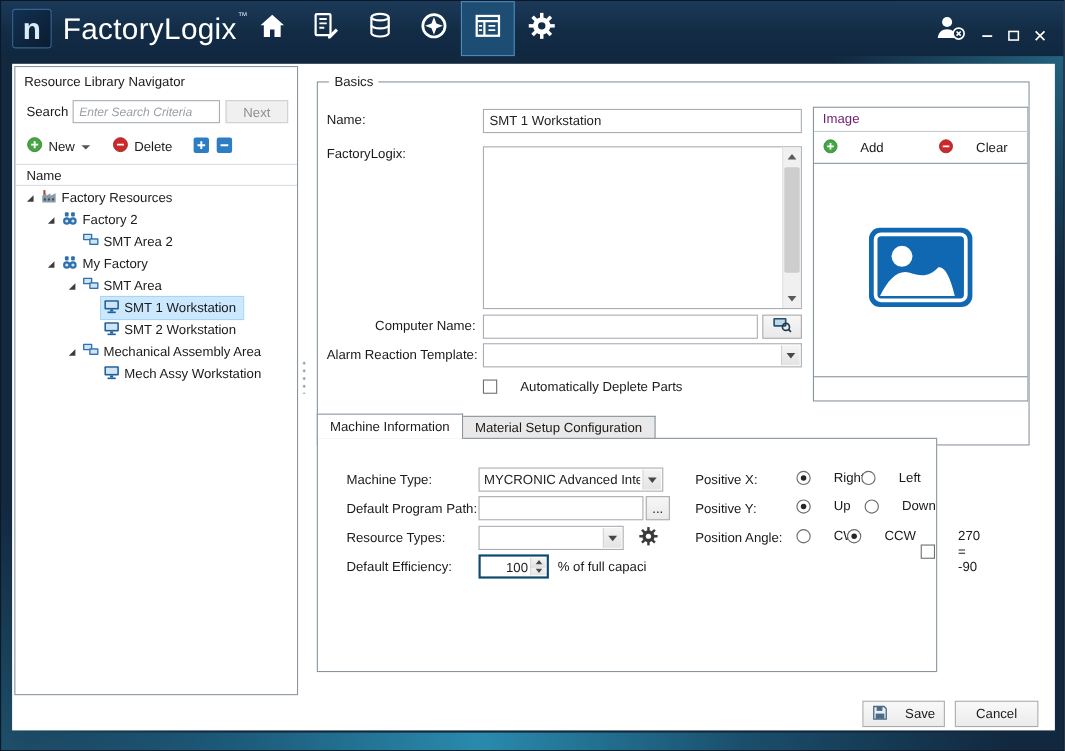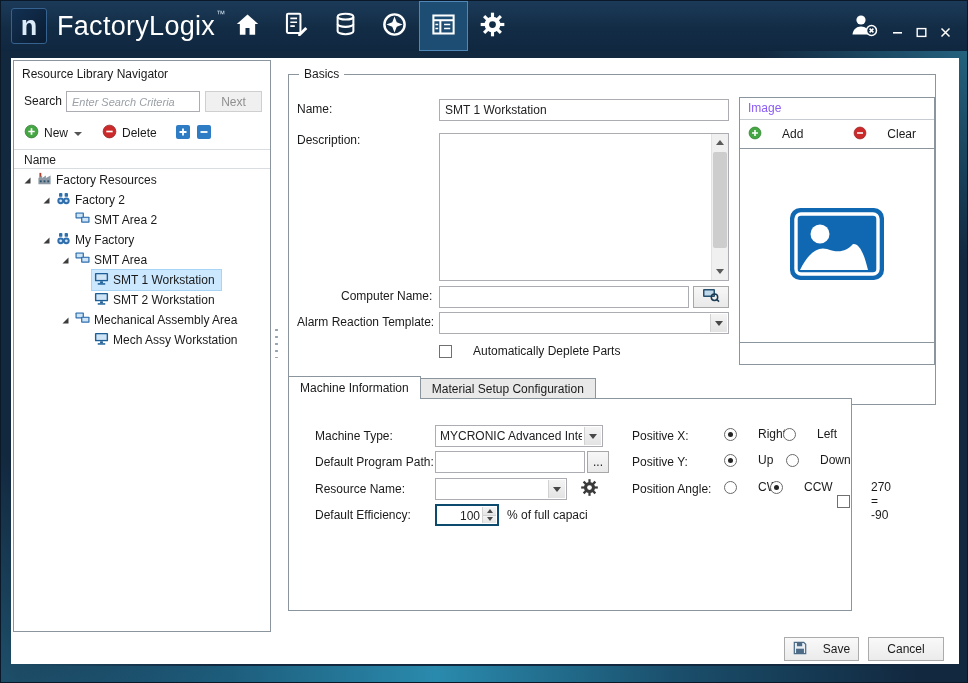"Image" .image-title { color: #8b5cf6 -> #701a75 }
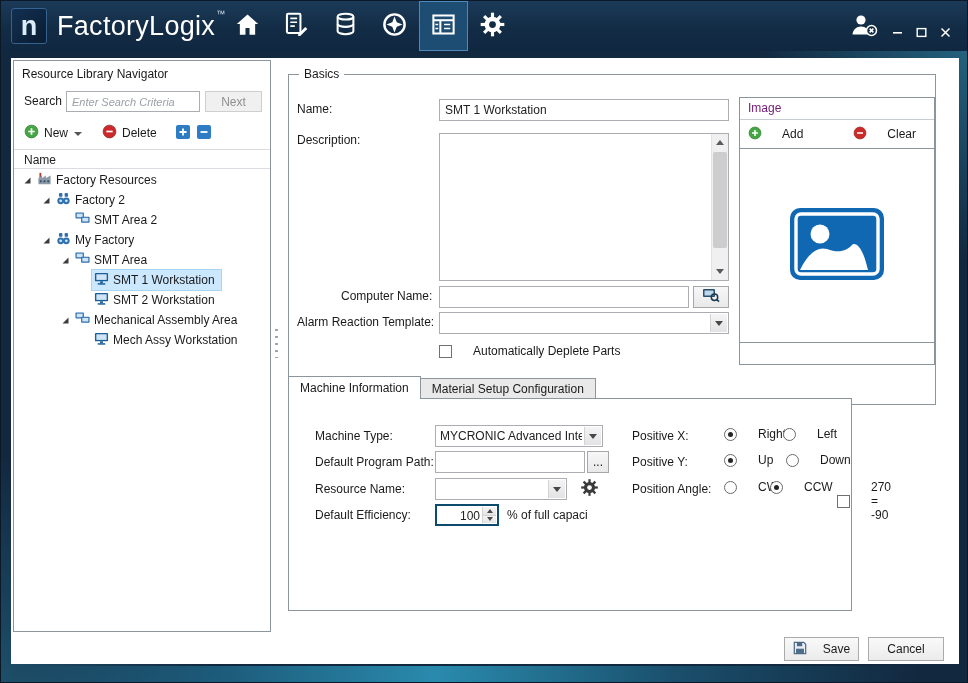"Description:" span.f-label { text: Description -> FactoryLogix }
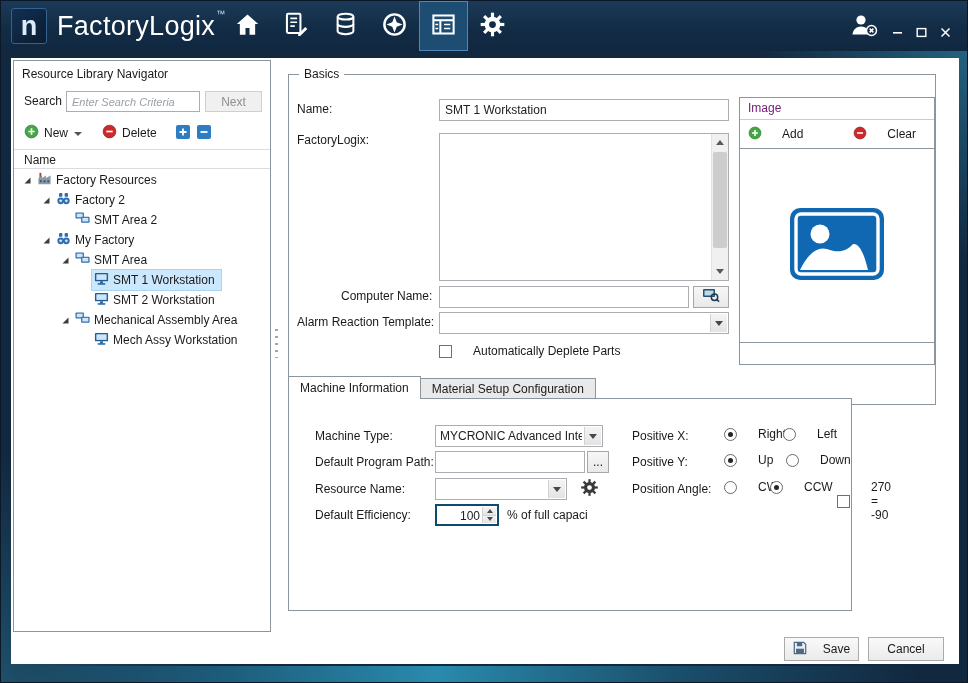"Resource Name:" span.f-label { text: Name -> Types }
